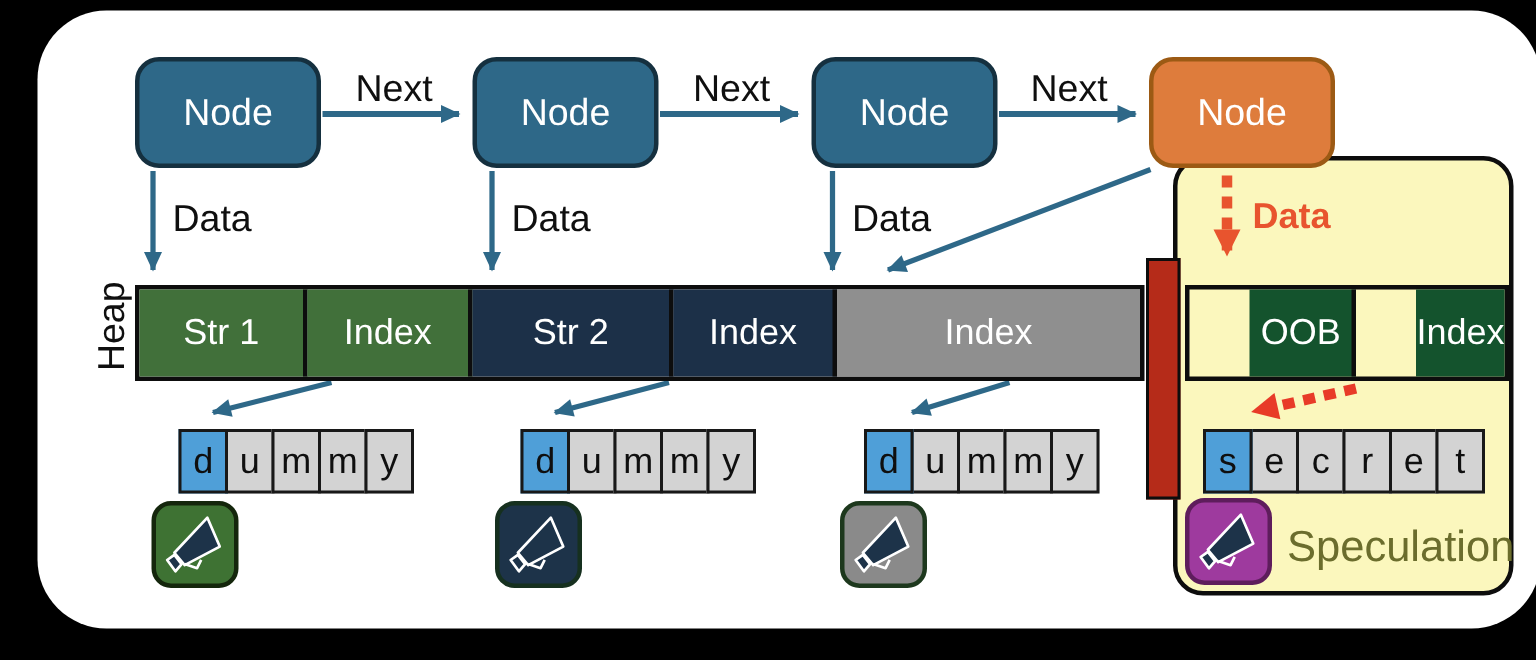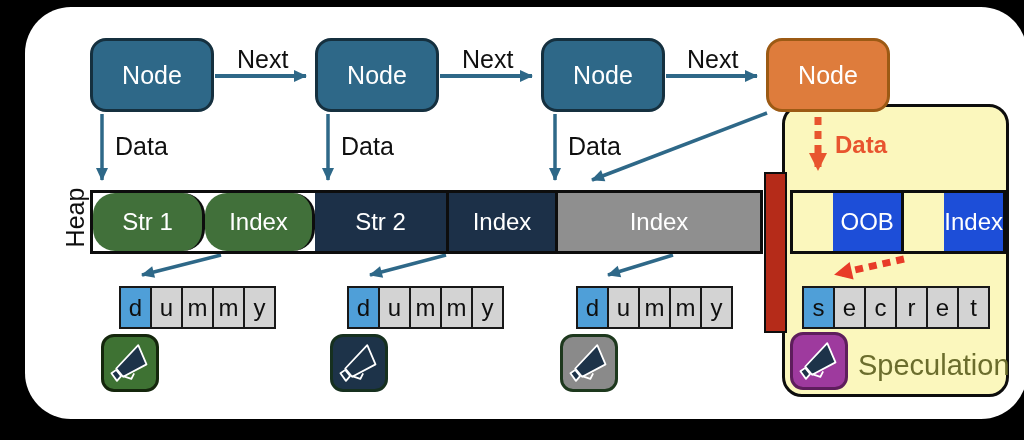"Str 1" .c-green { border-radius: 22px -> none }
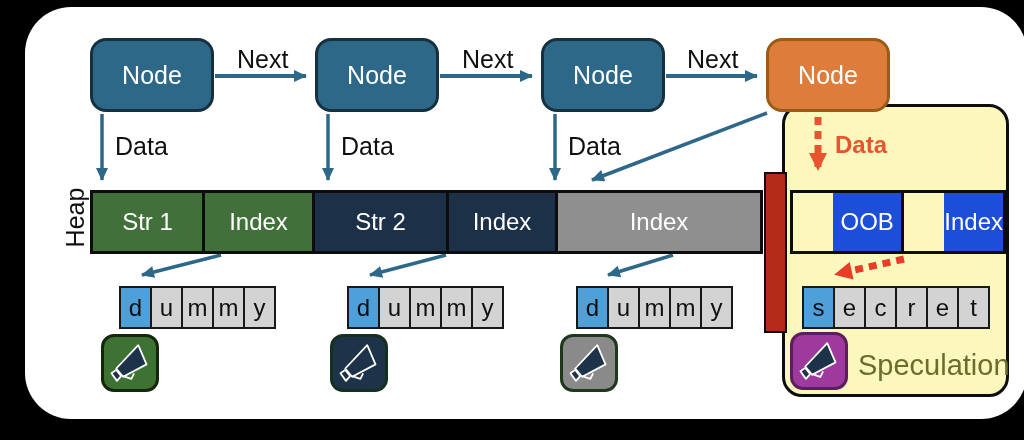"OOB" .c-purple { background: #1d4ed8 -> #14532d }
